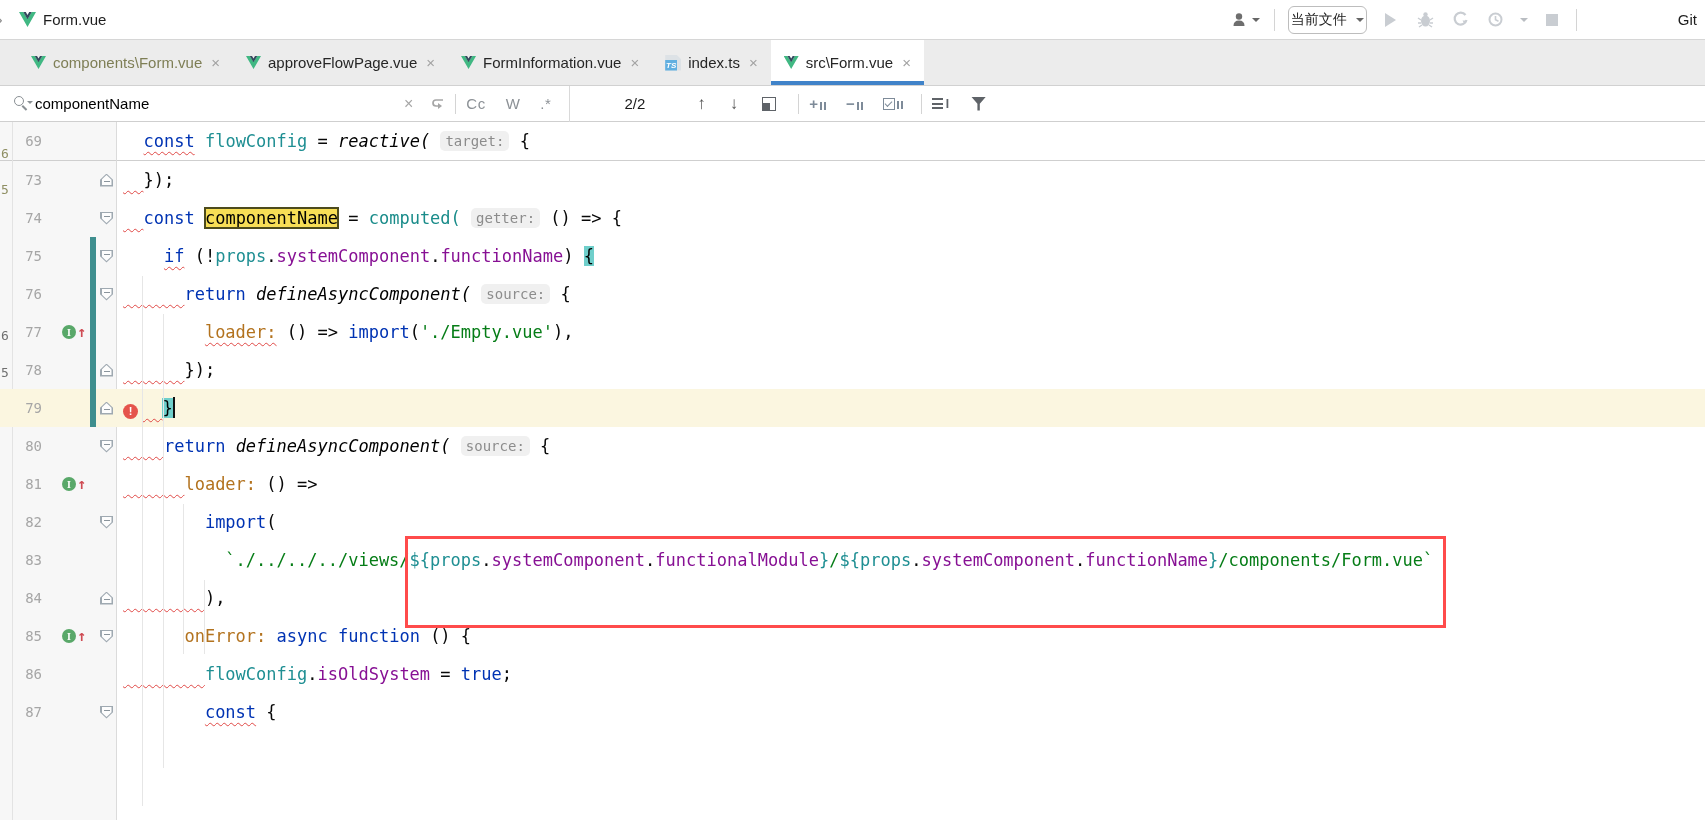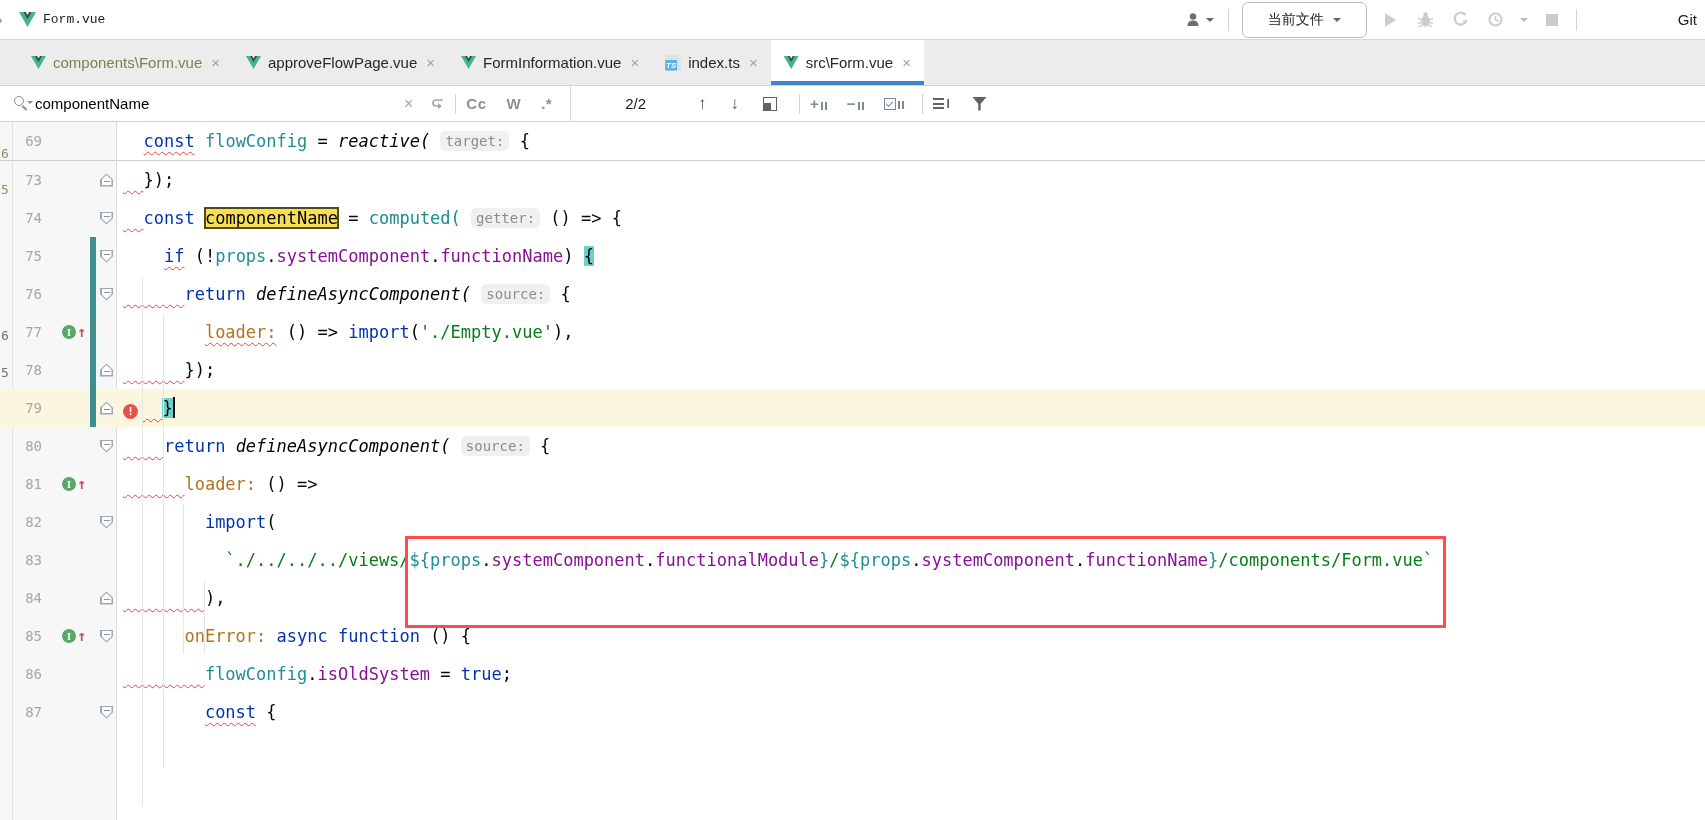"Form.vue" .tb-title { font-family: Liberation Mono, monospace -> none; font-size: 13px -> 15px }
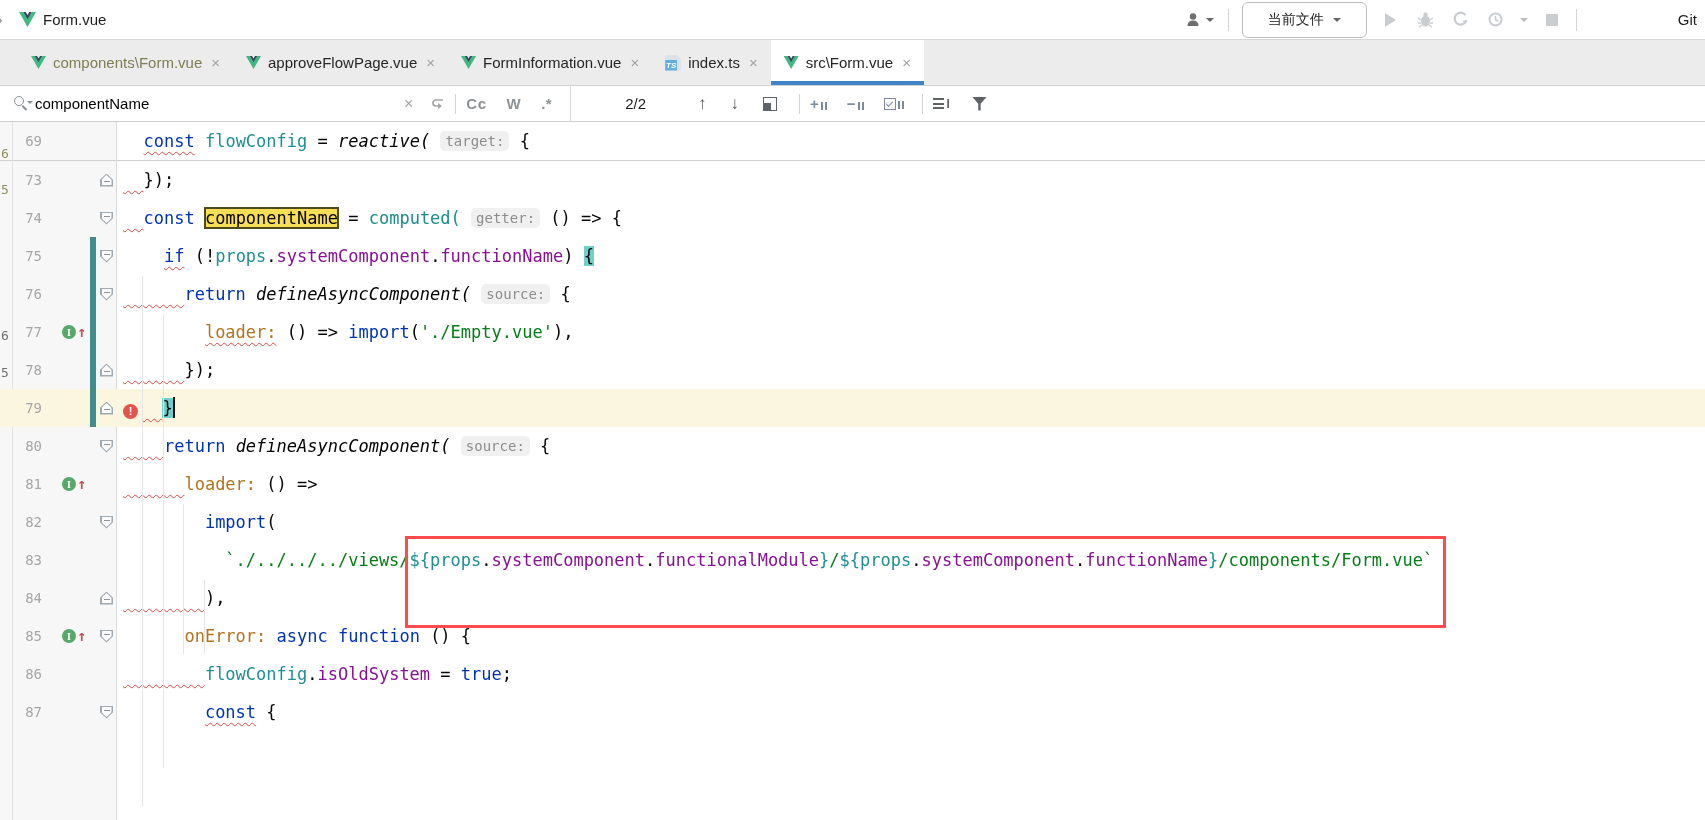"当前文件" .combo { height: 36px -> 28px; padding: 0 25px -> 0 2px }
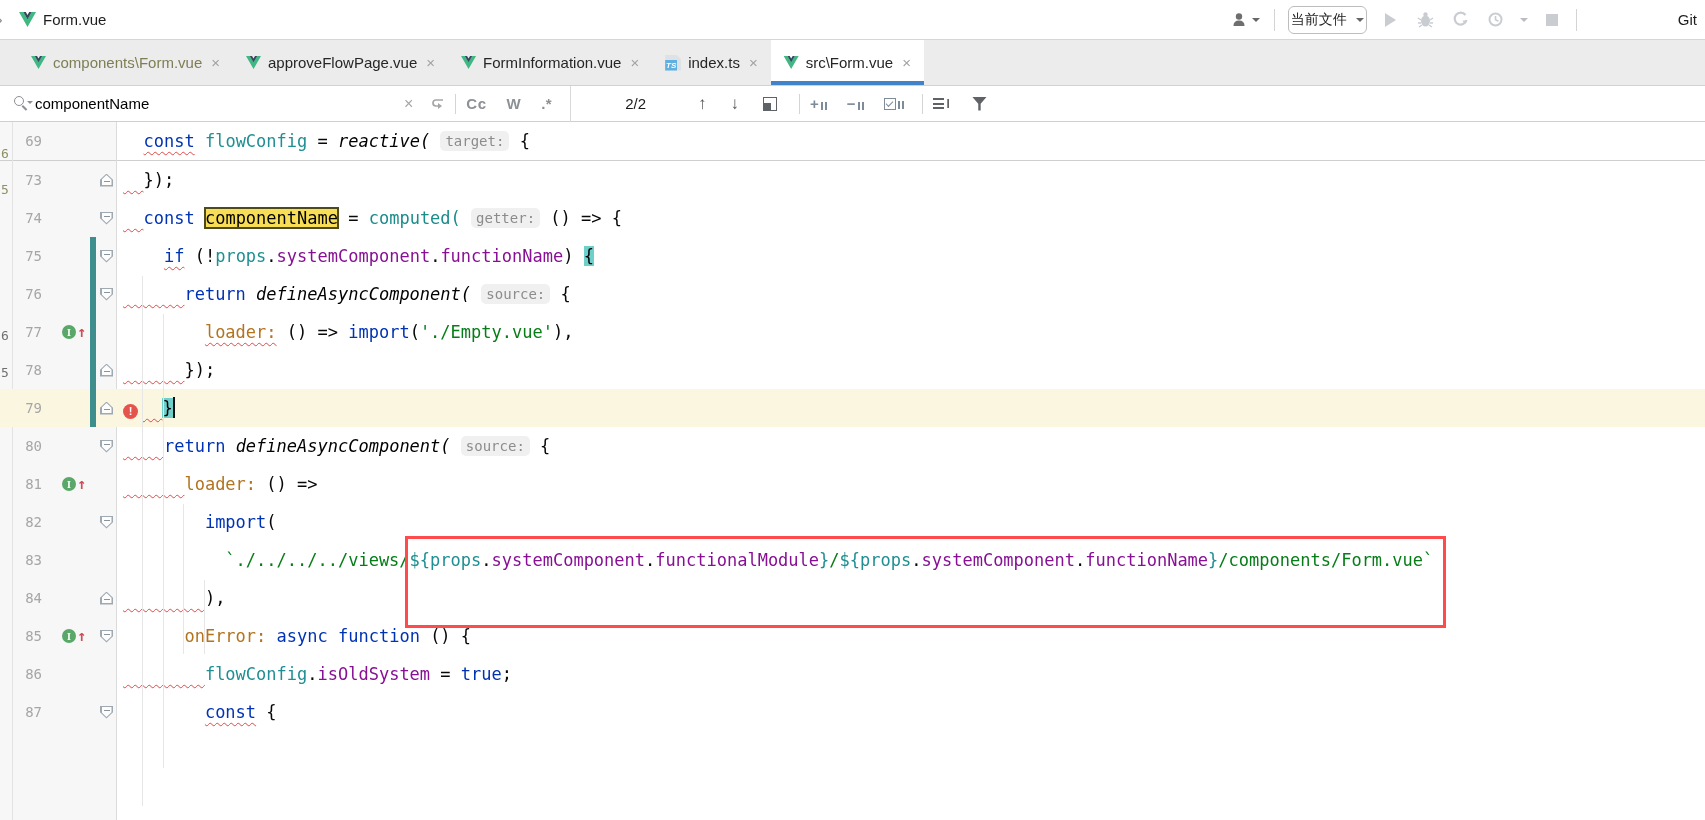"Cc" .toggle { font-weight: bold -> normal }
